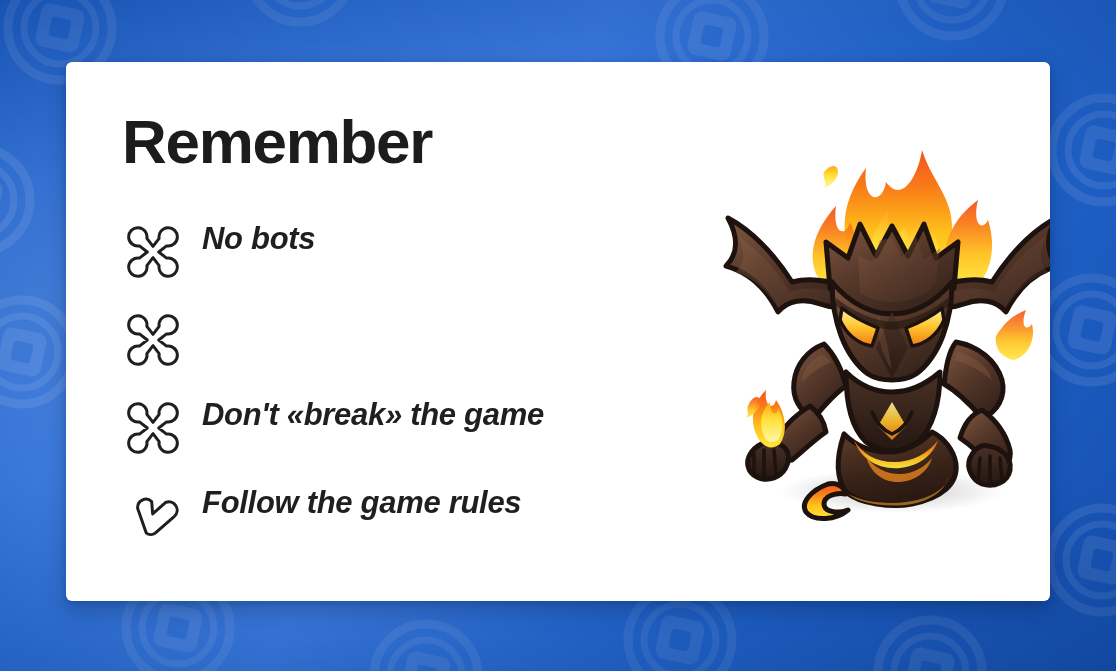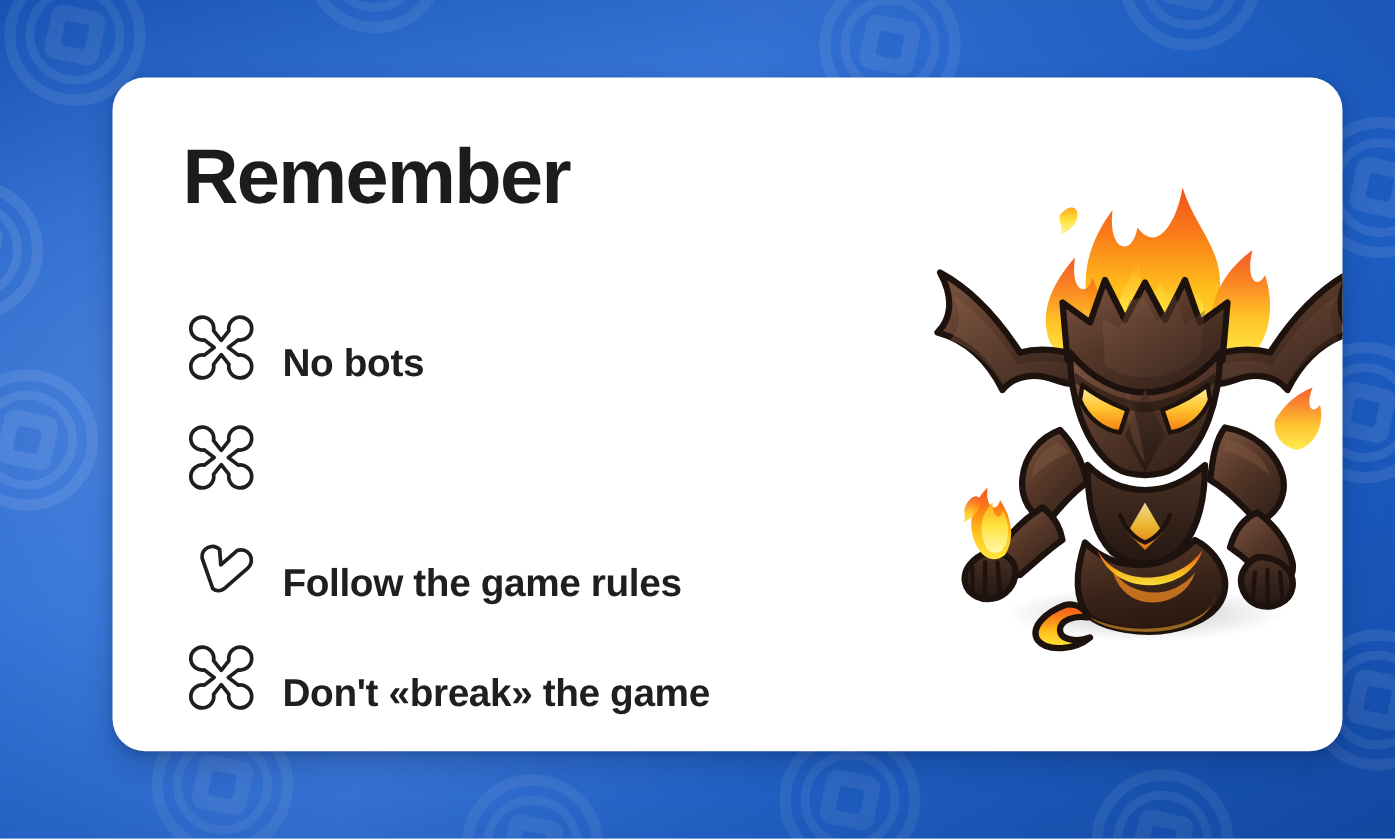"Remember" #card { border-radius: 26px -> 6px; margin-left: 24px -> none }
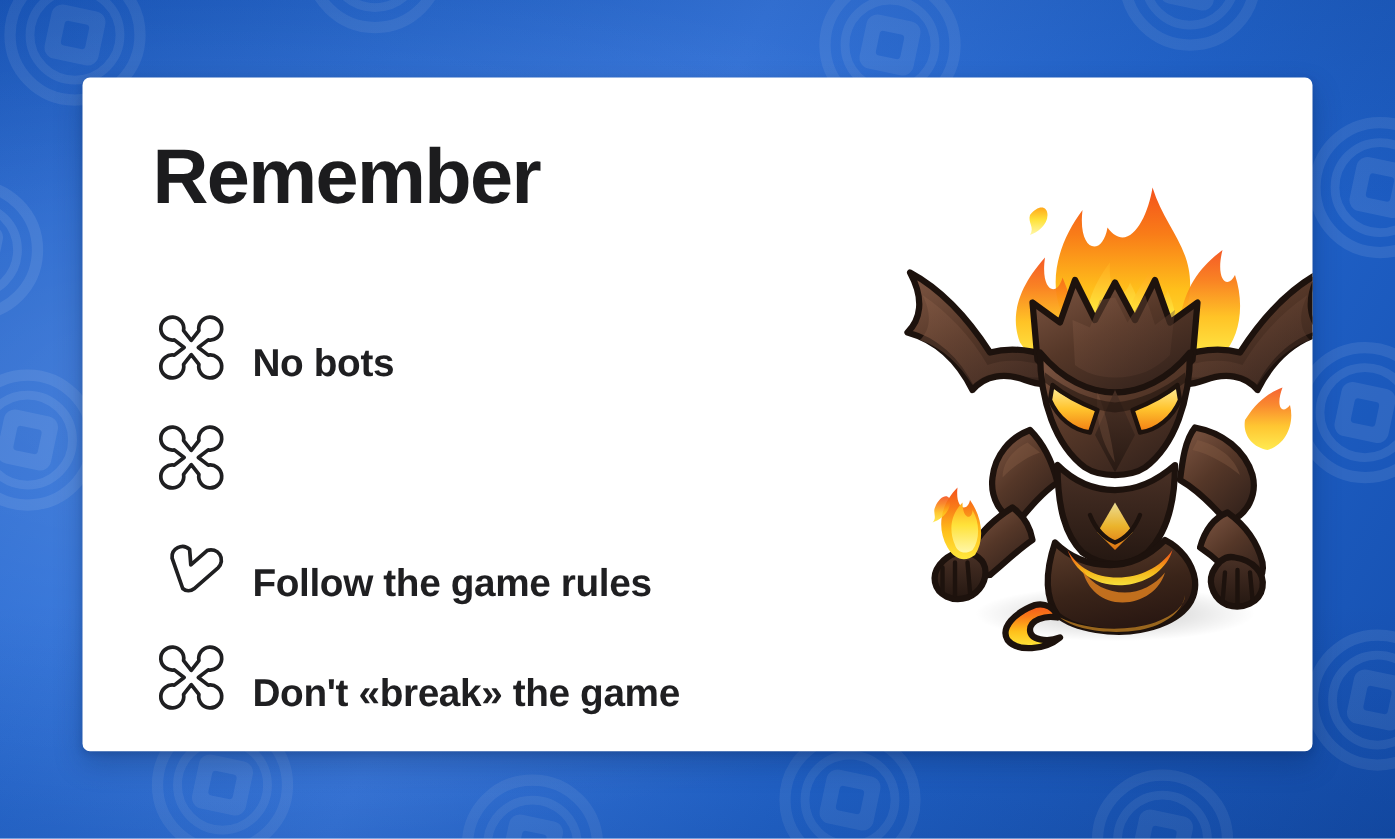"No bots" .rule-item { align-items: flex-end -> flex-start; font-style: none -> italic }
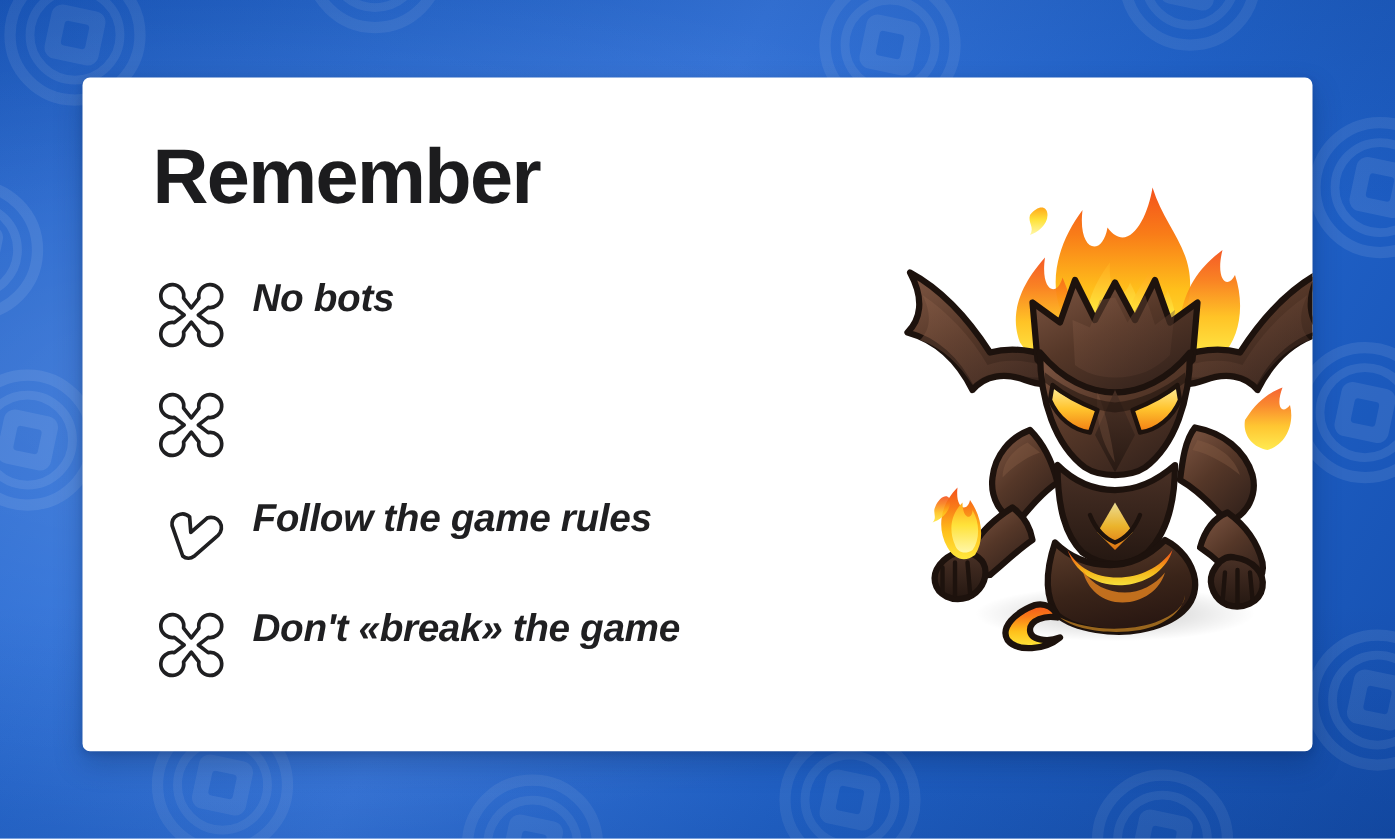"Follow the game rules" li.rule-item { order: before "Don't «break» the game" -> after "Don't «break» the game" }
